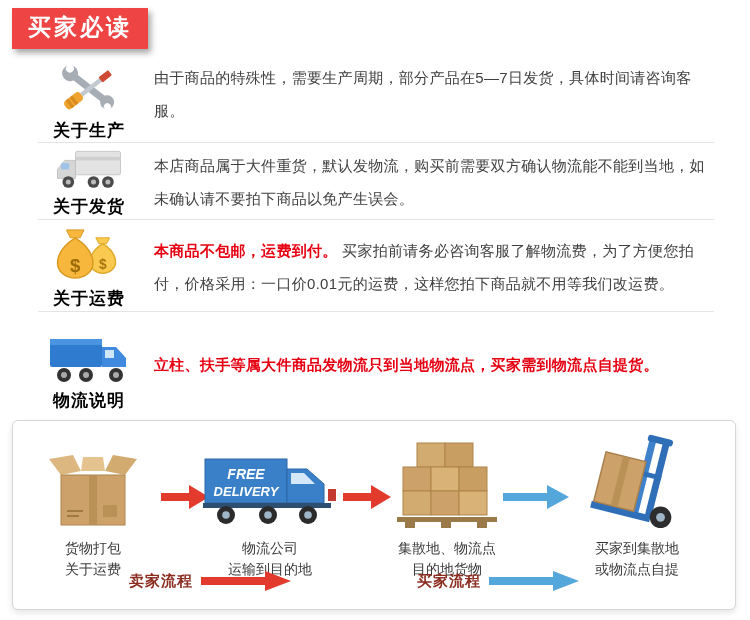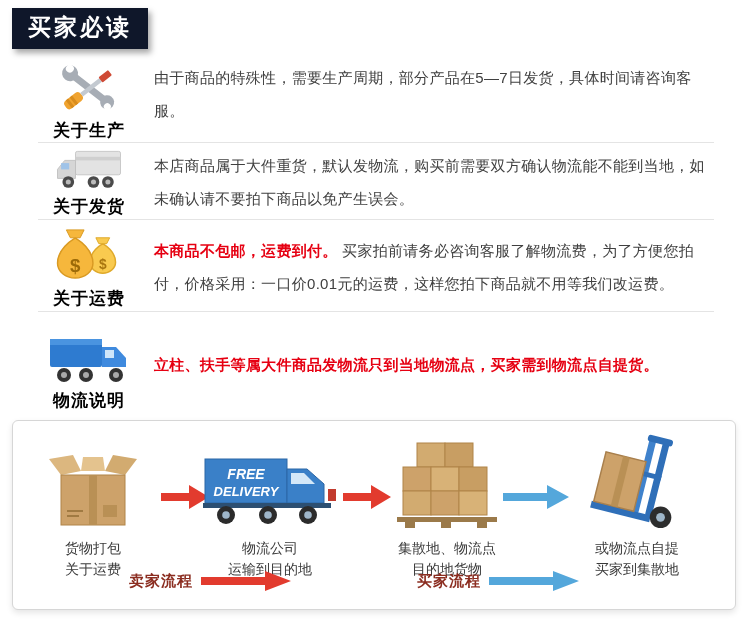"买家必读" .banner { background: #0f172a -> #ef4444 }
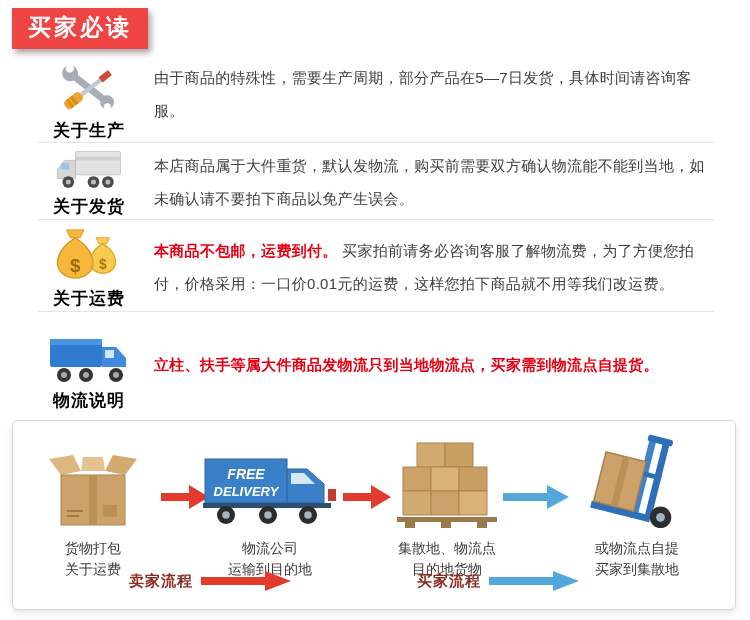"或物流点自提" div { order: before "买家到集散地" -> after "买家到集散地" }
